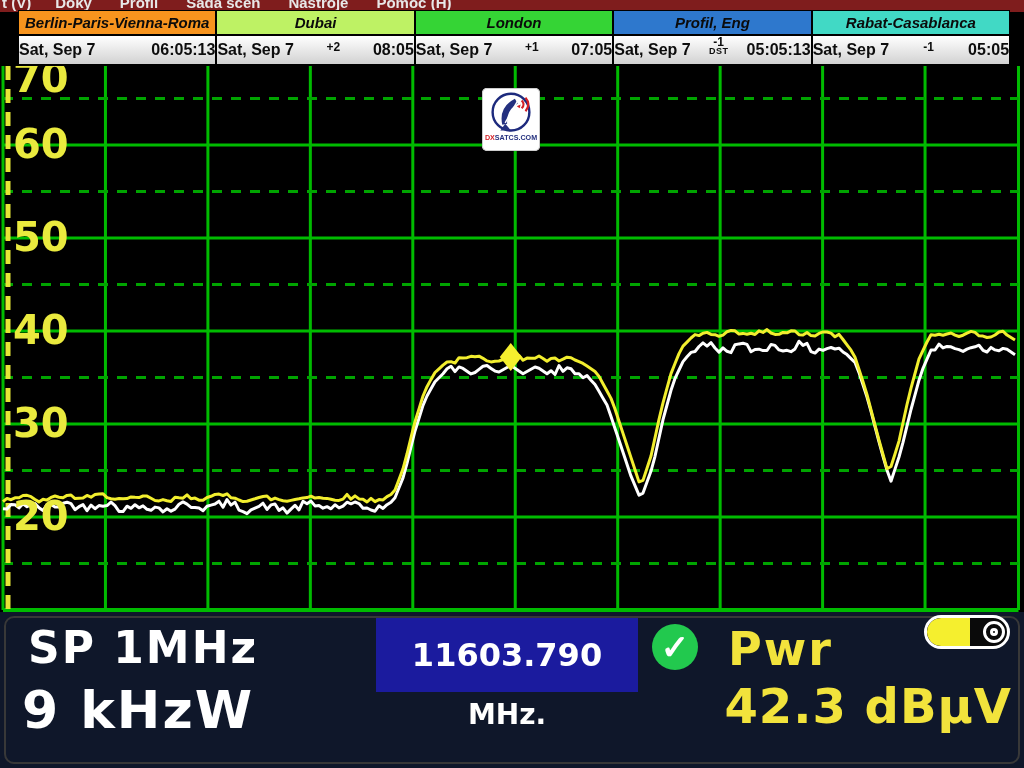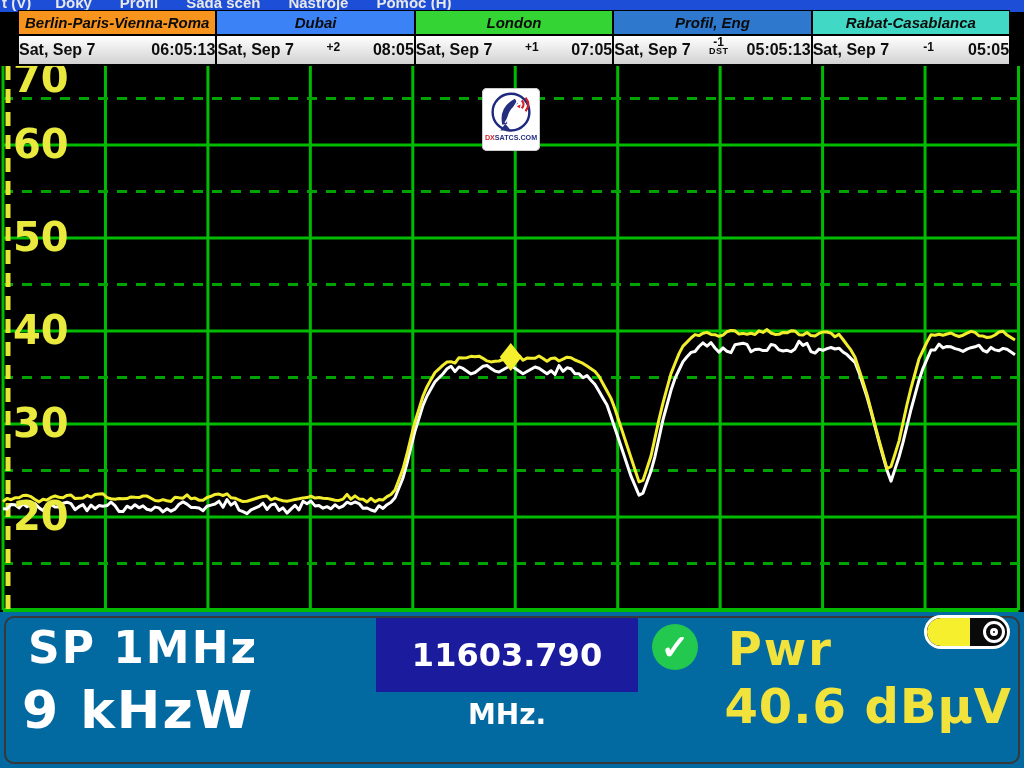"t (V)" #menu-bar { background: #1d4ed8 -> #7f1d1d }
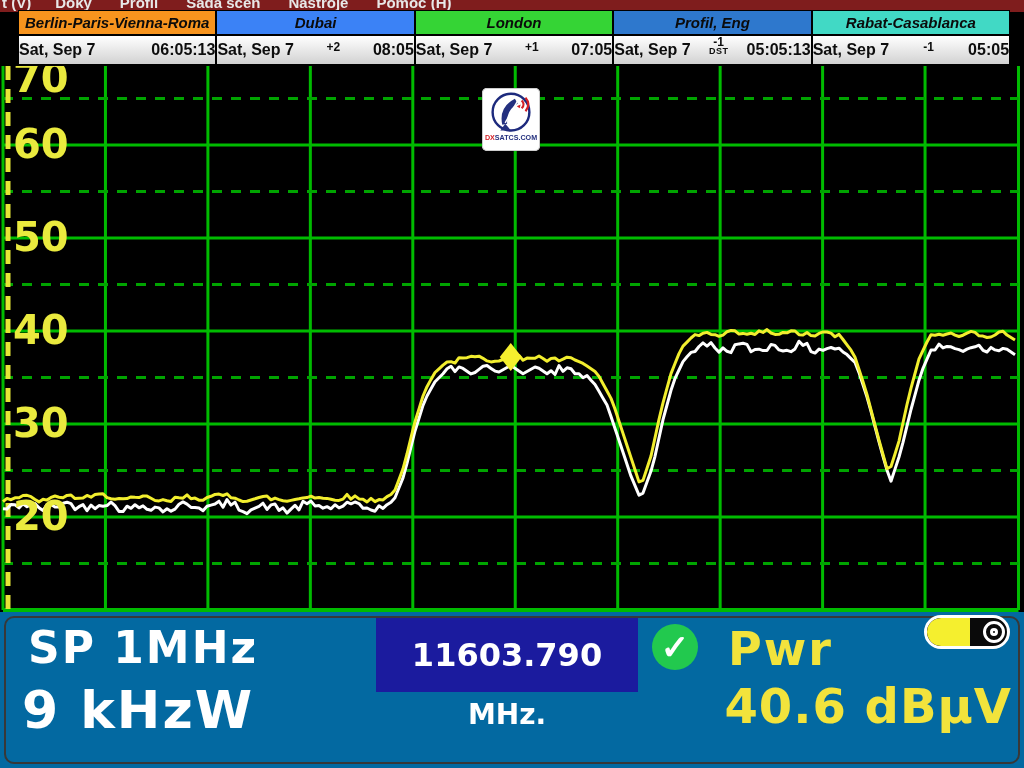"Dubai" div.clock-city { background-color: #3b82f6 -> #bef264 }
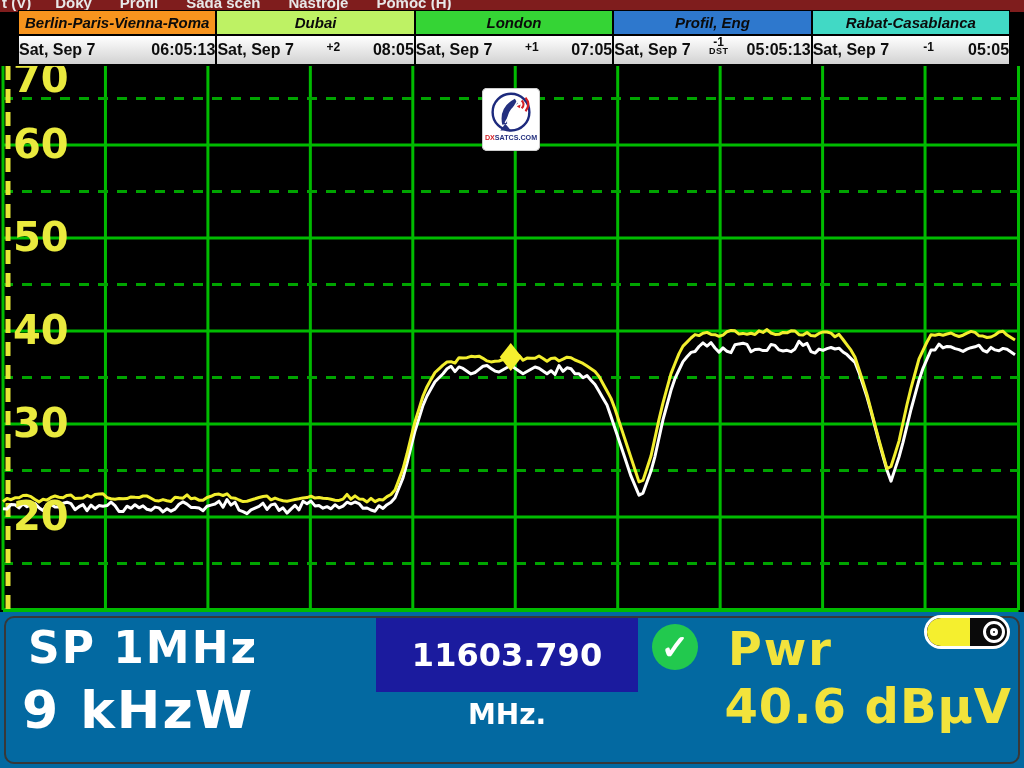"SP 1MHz" #bottom-bar { background: #0369a1 -> #0f172a }
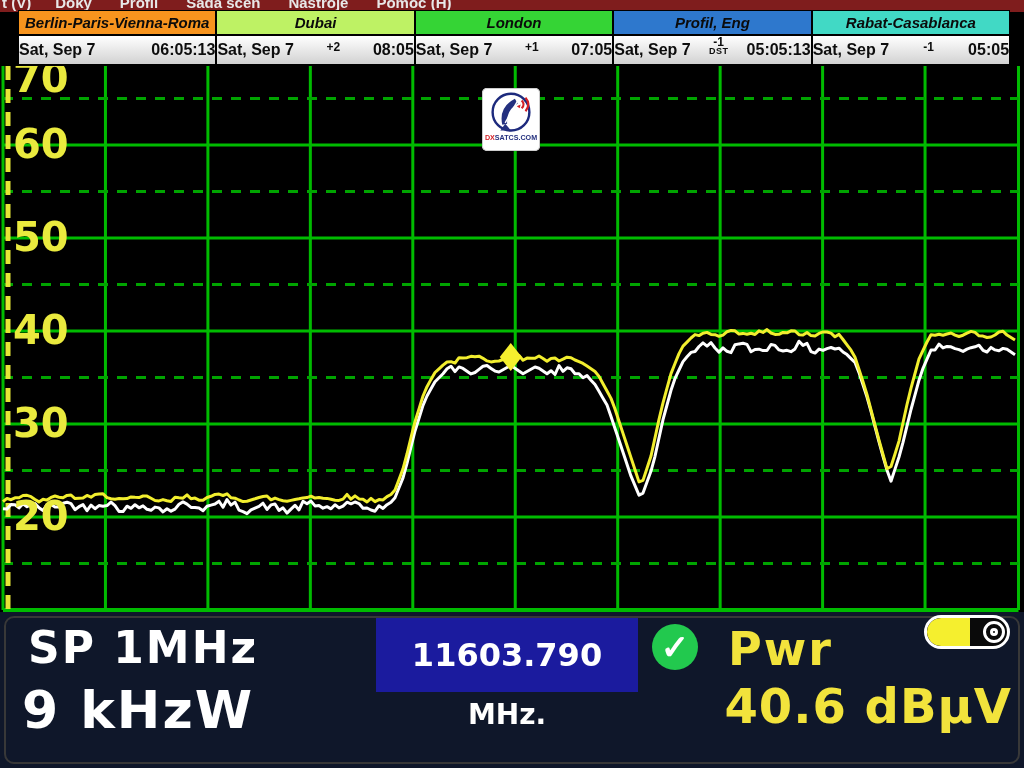"40.6 dBµV" div { text: 40.6 -> 42.3 }
